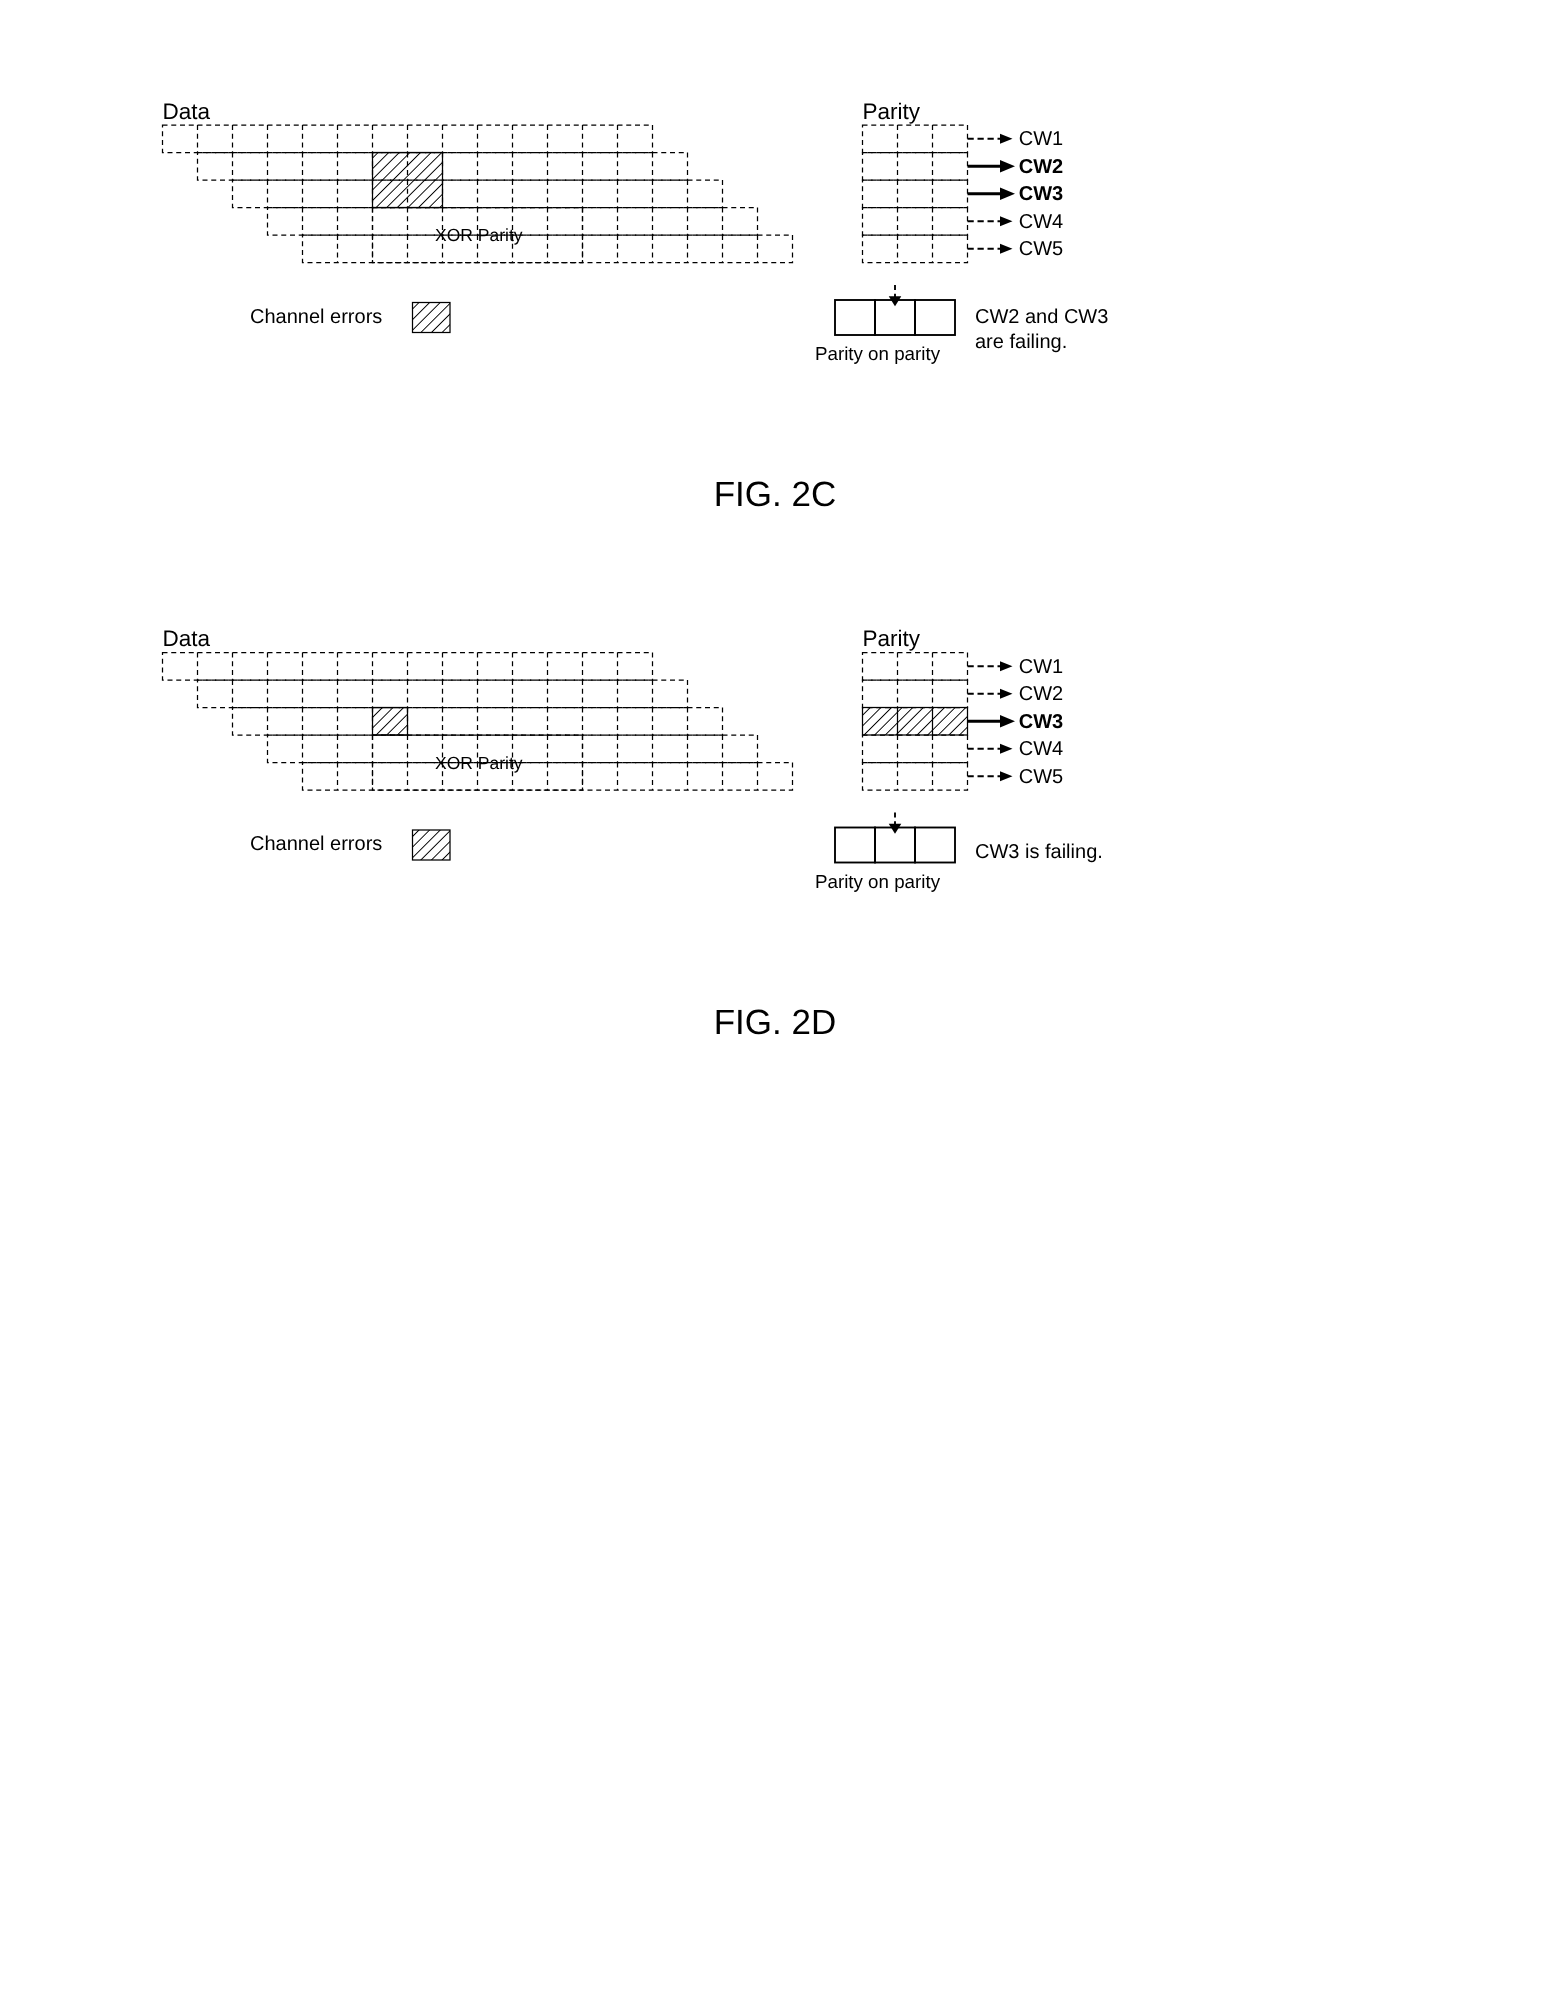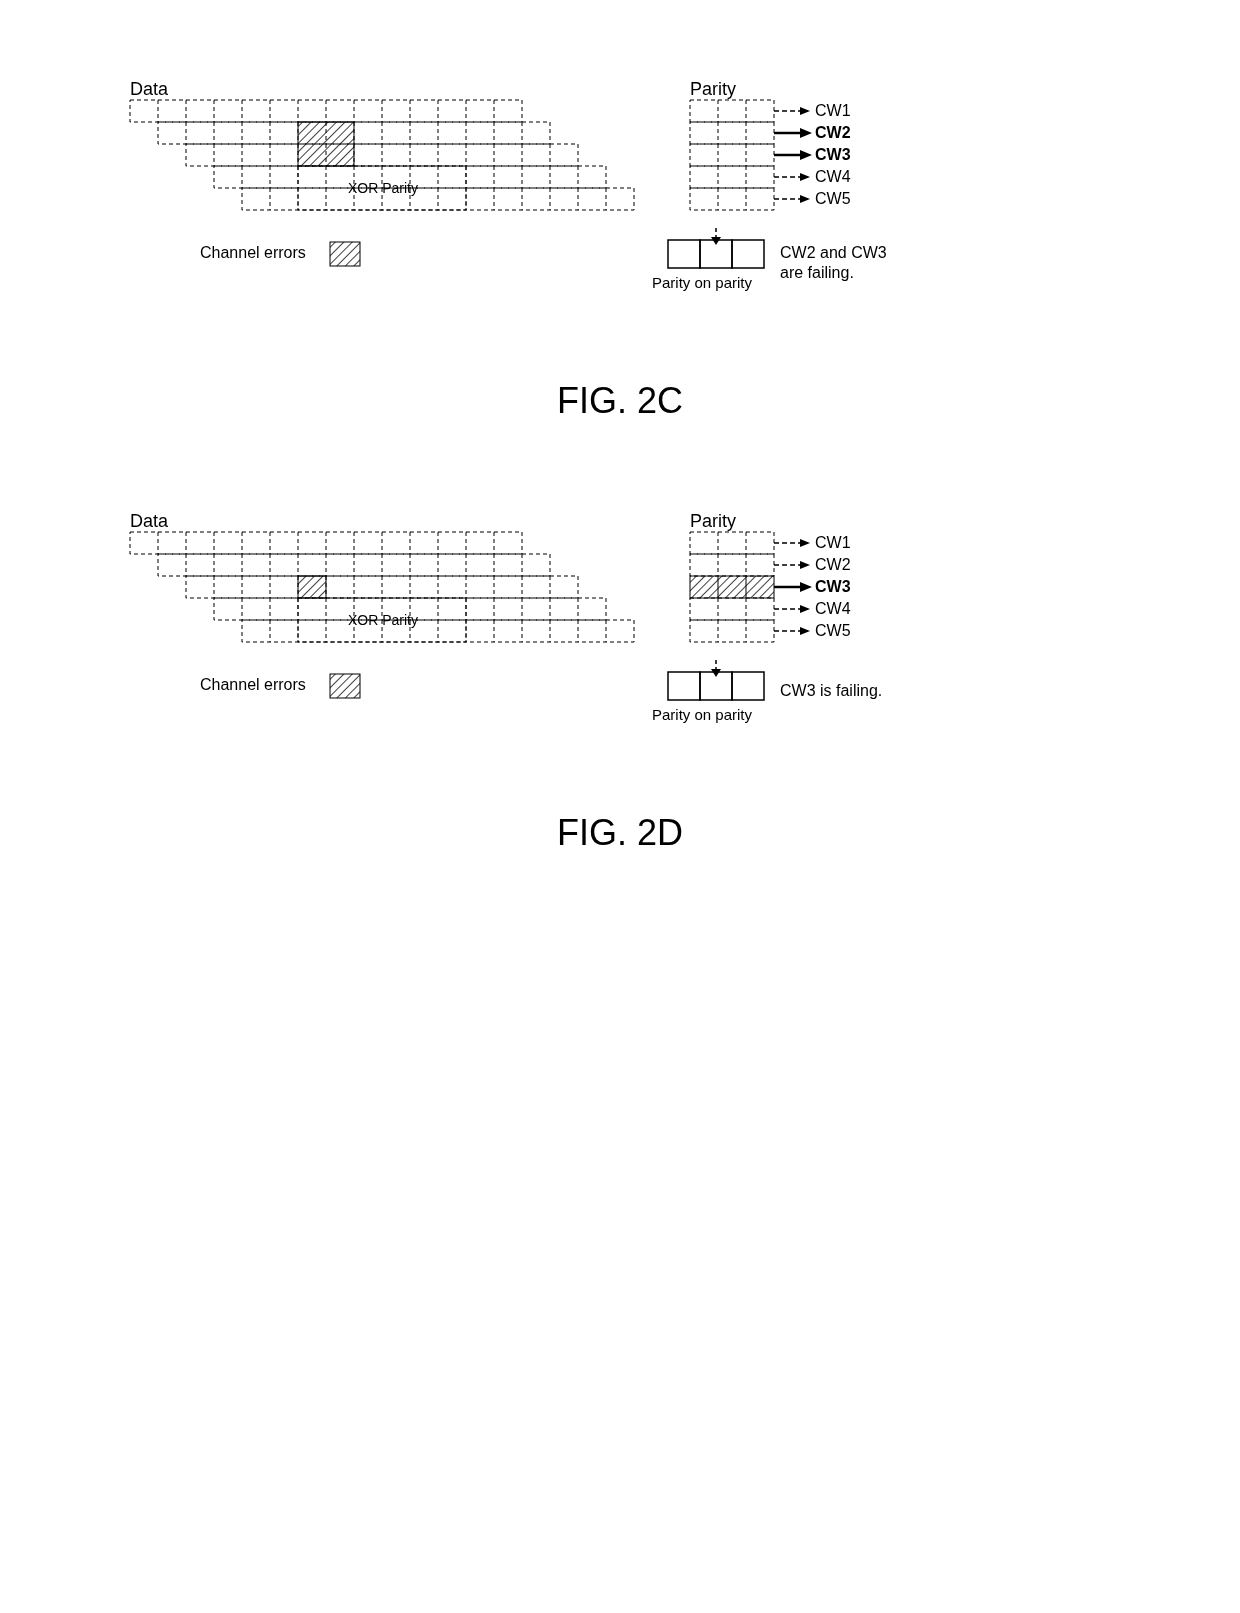"FIG. 2C" .fig-label { font-size: 36px -> 28px }
